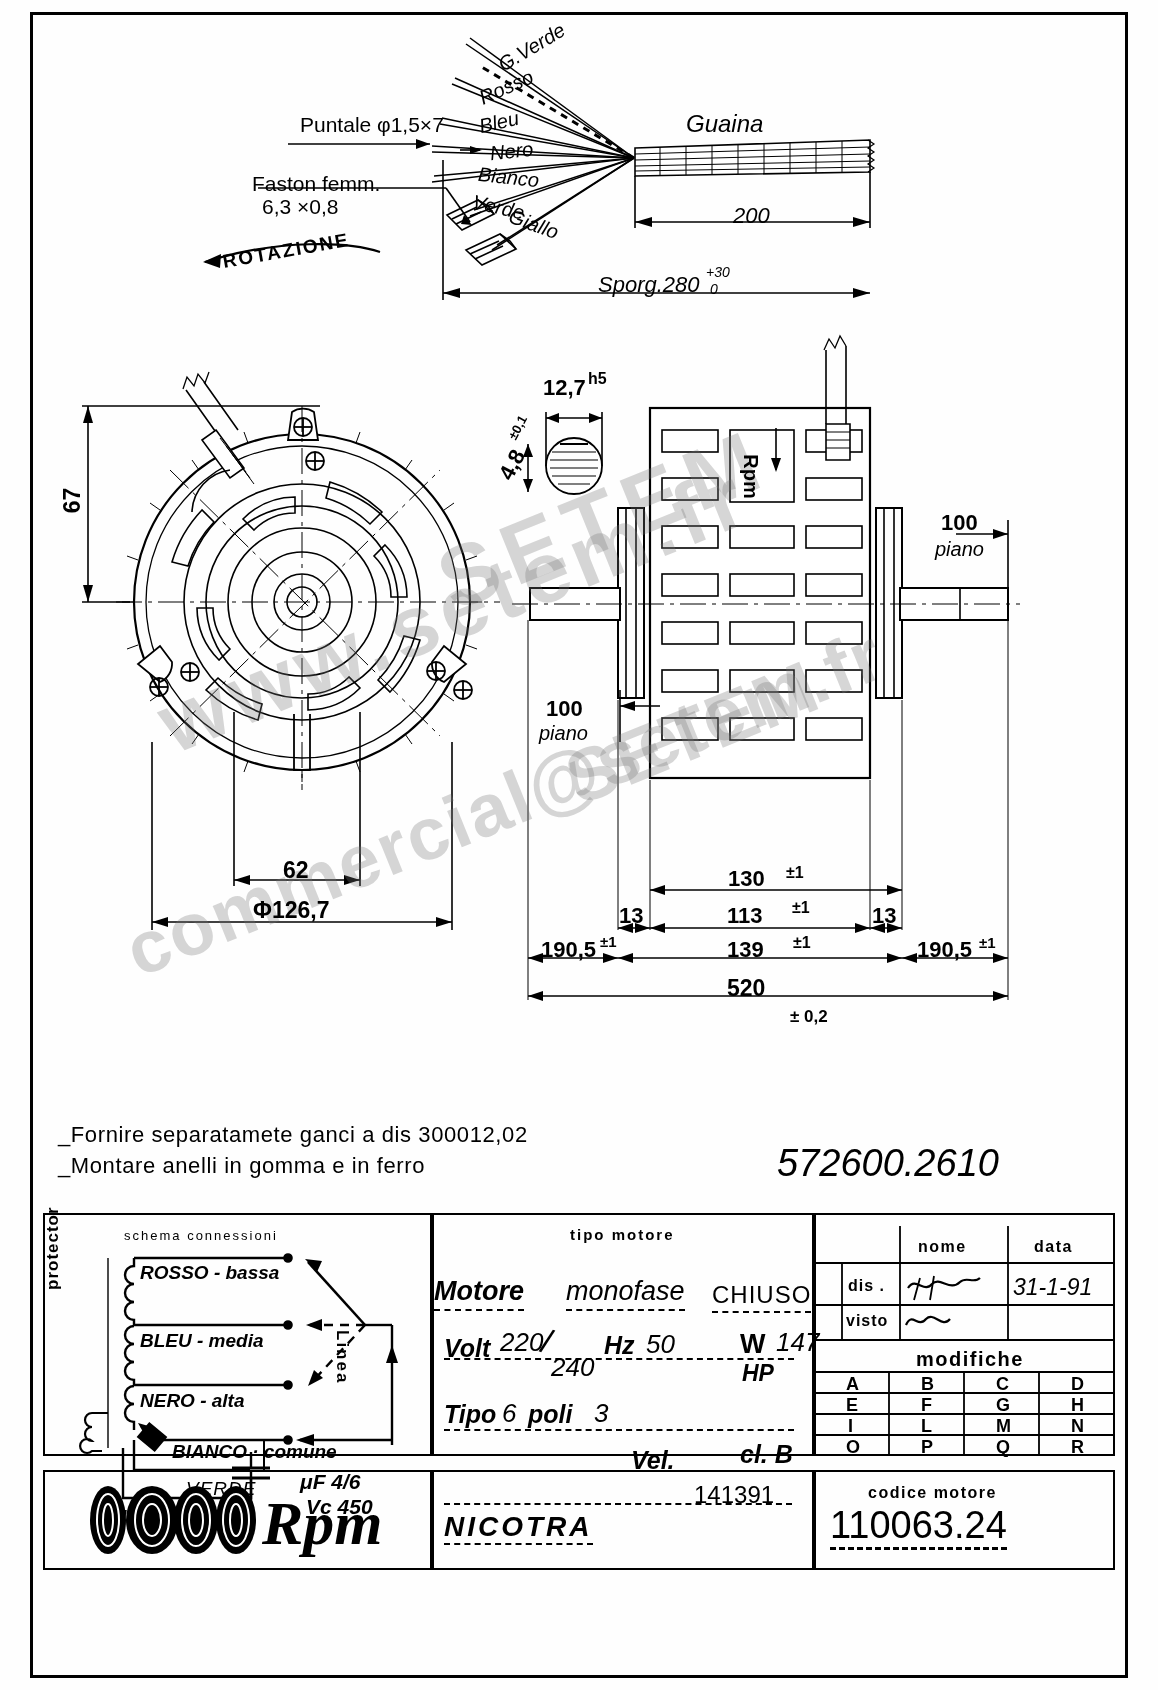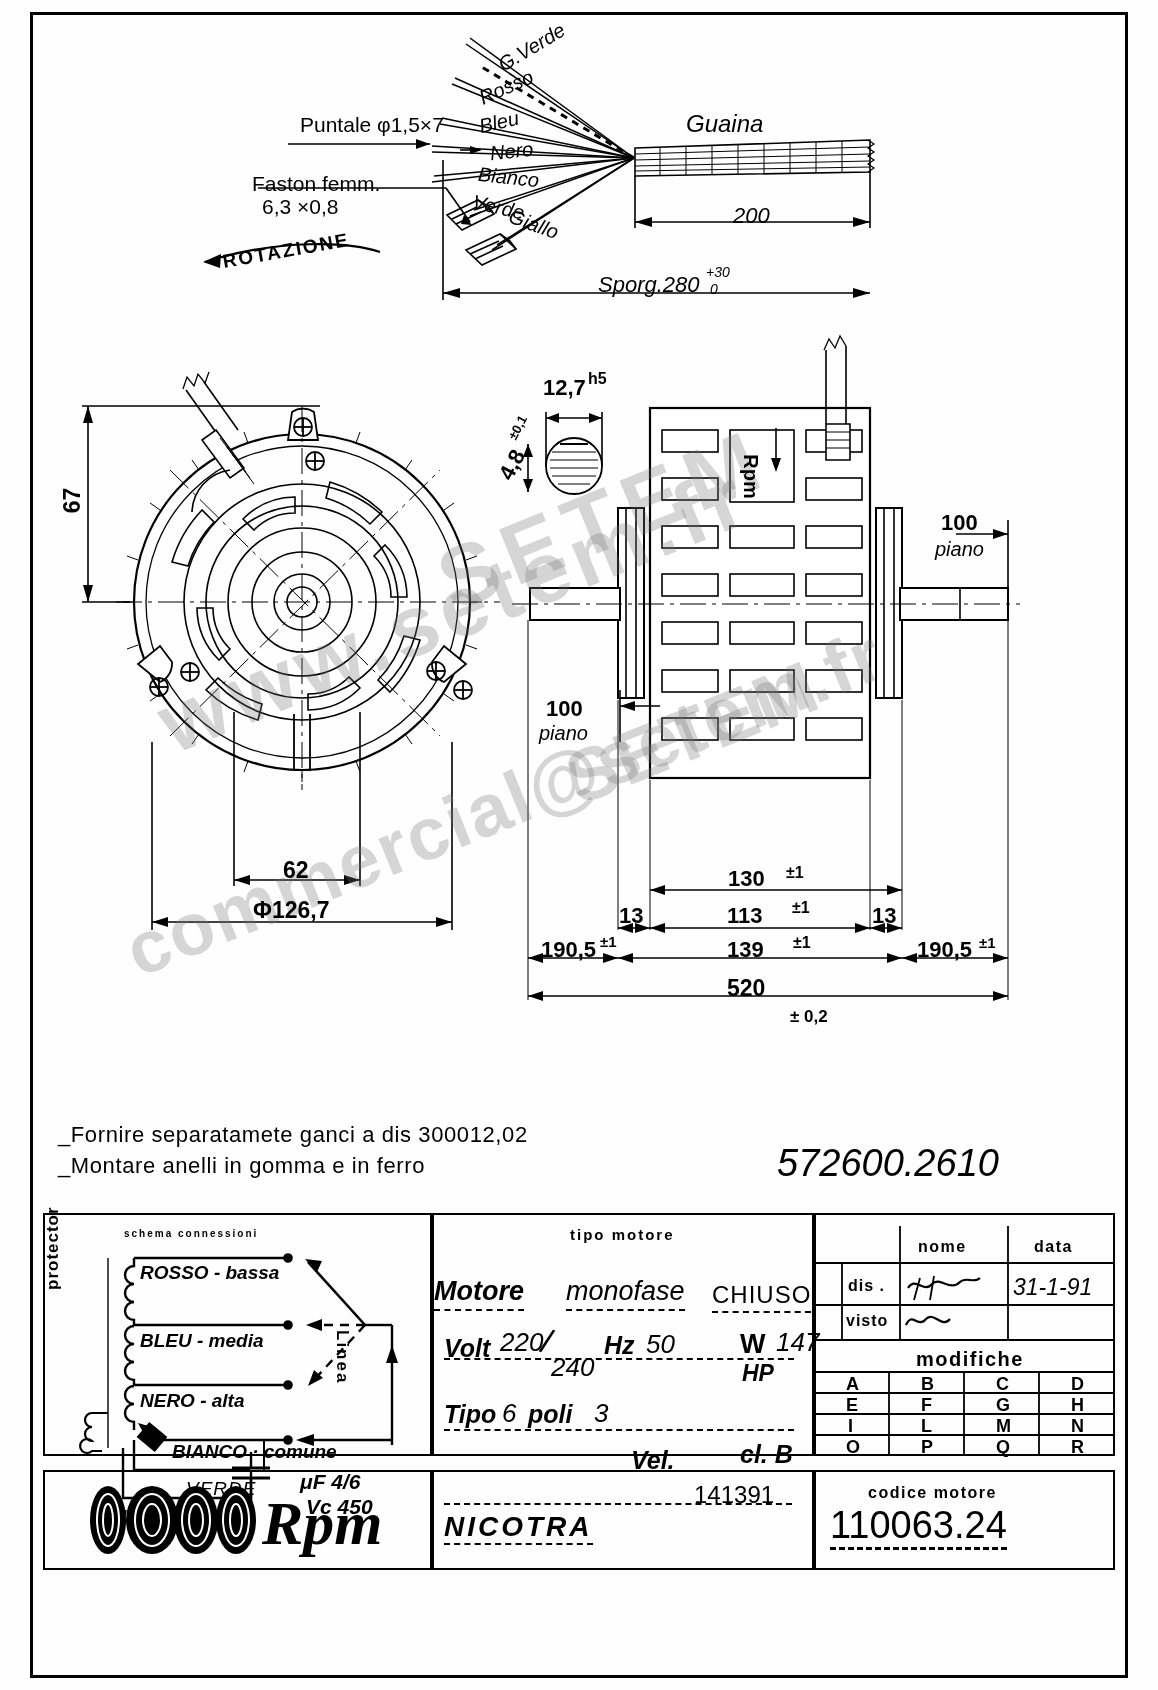"schema connessioni" div.hx { font-size: 10px -> 13px; font-weight: bold -> normal }
